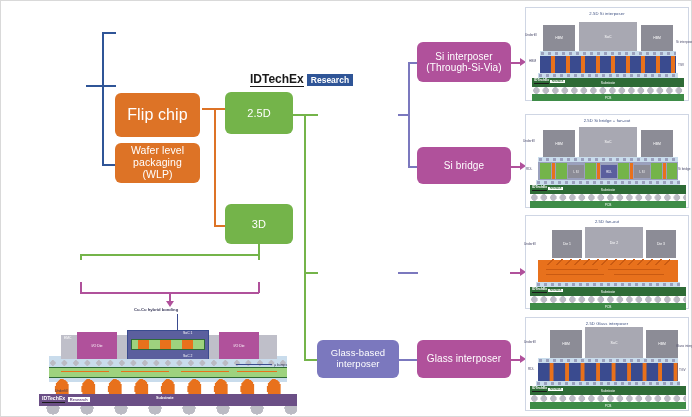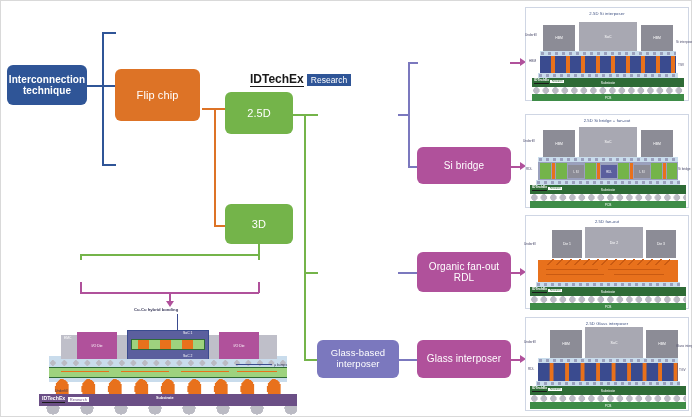"Si interposer (Through-Si-Via)" div.box { html: none -> <div>Si interposer (Through-Si-Via)</div> }
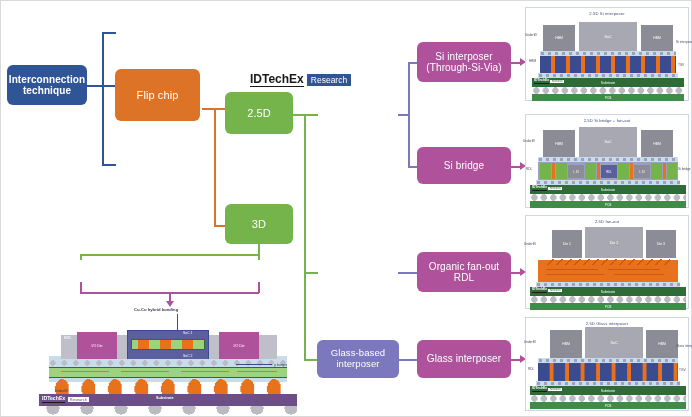"Interconnection technique" div.box { html: <div>Interconnection technique</div> -> none }
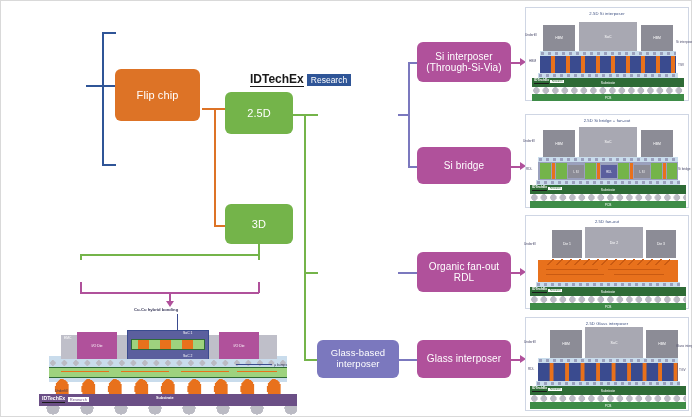"Research" .brand .tag { font-weight: none -> bold }
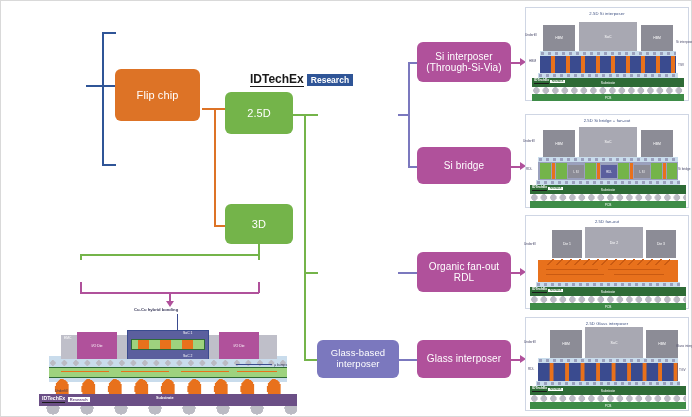"Flip chip" div.box { font-size: 11px -> 16px; height: 52px -> 44px; top: 68px -> 92px }
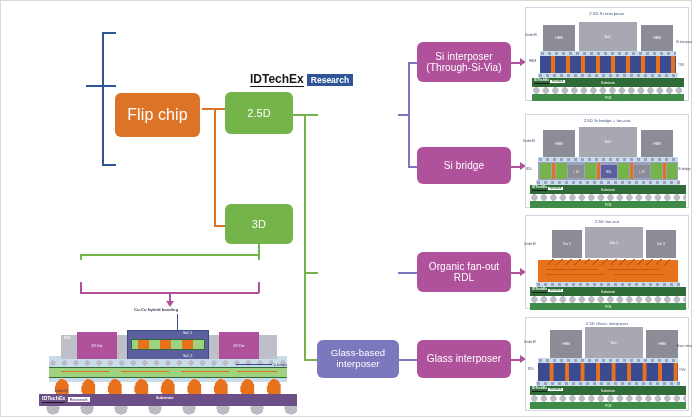"Wafer level packaging (WLP)" div.box { html: none -> <div>Wafer level packaging (WLP)</div> }
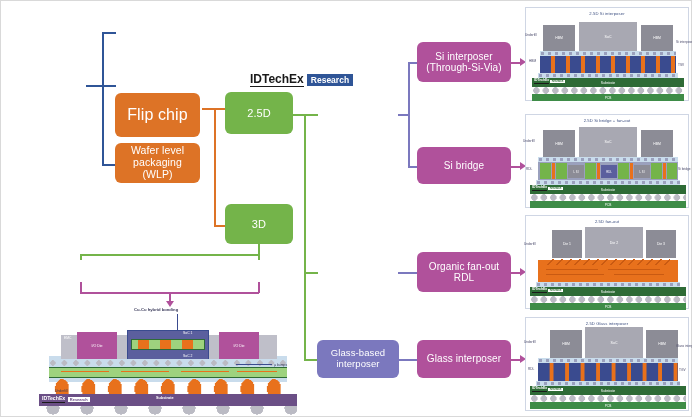"Organic fan-out RDL" div.box { html: <div>Organic fan-out RDL</div> -> none }
